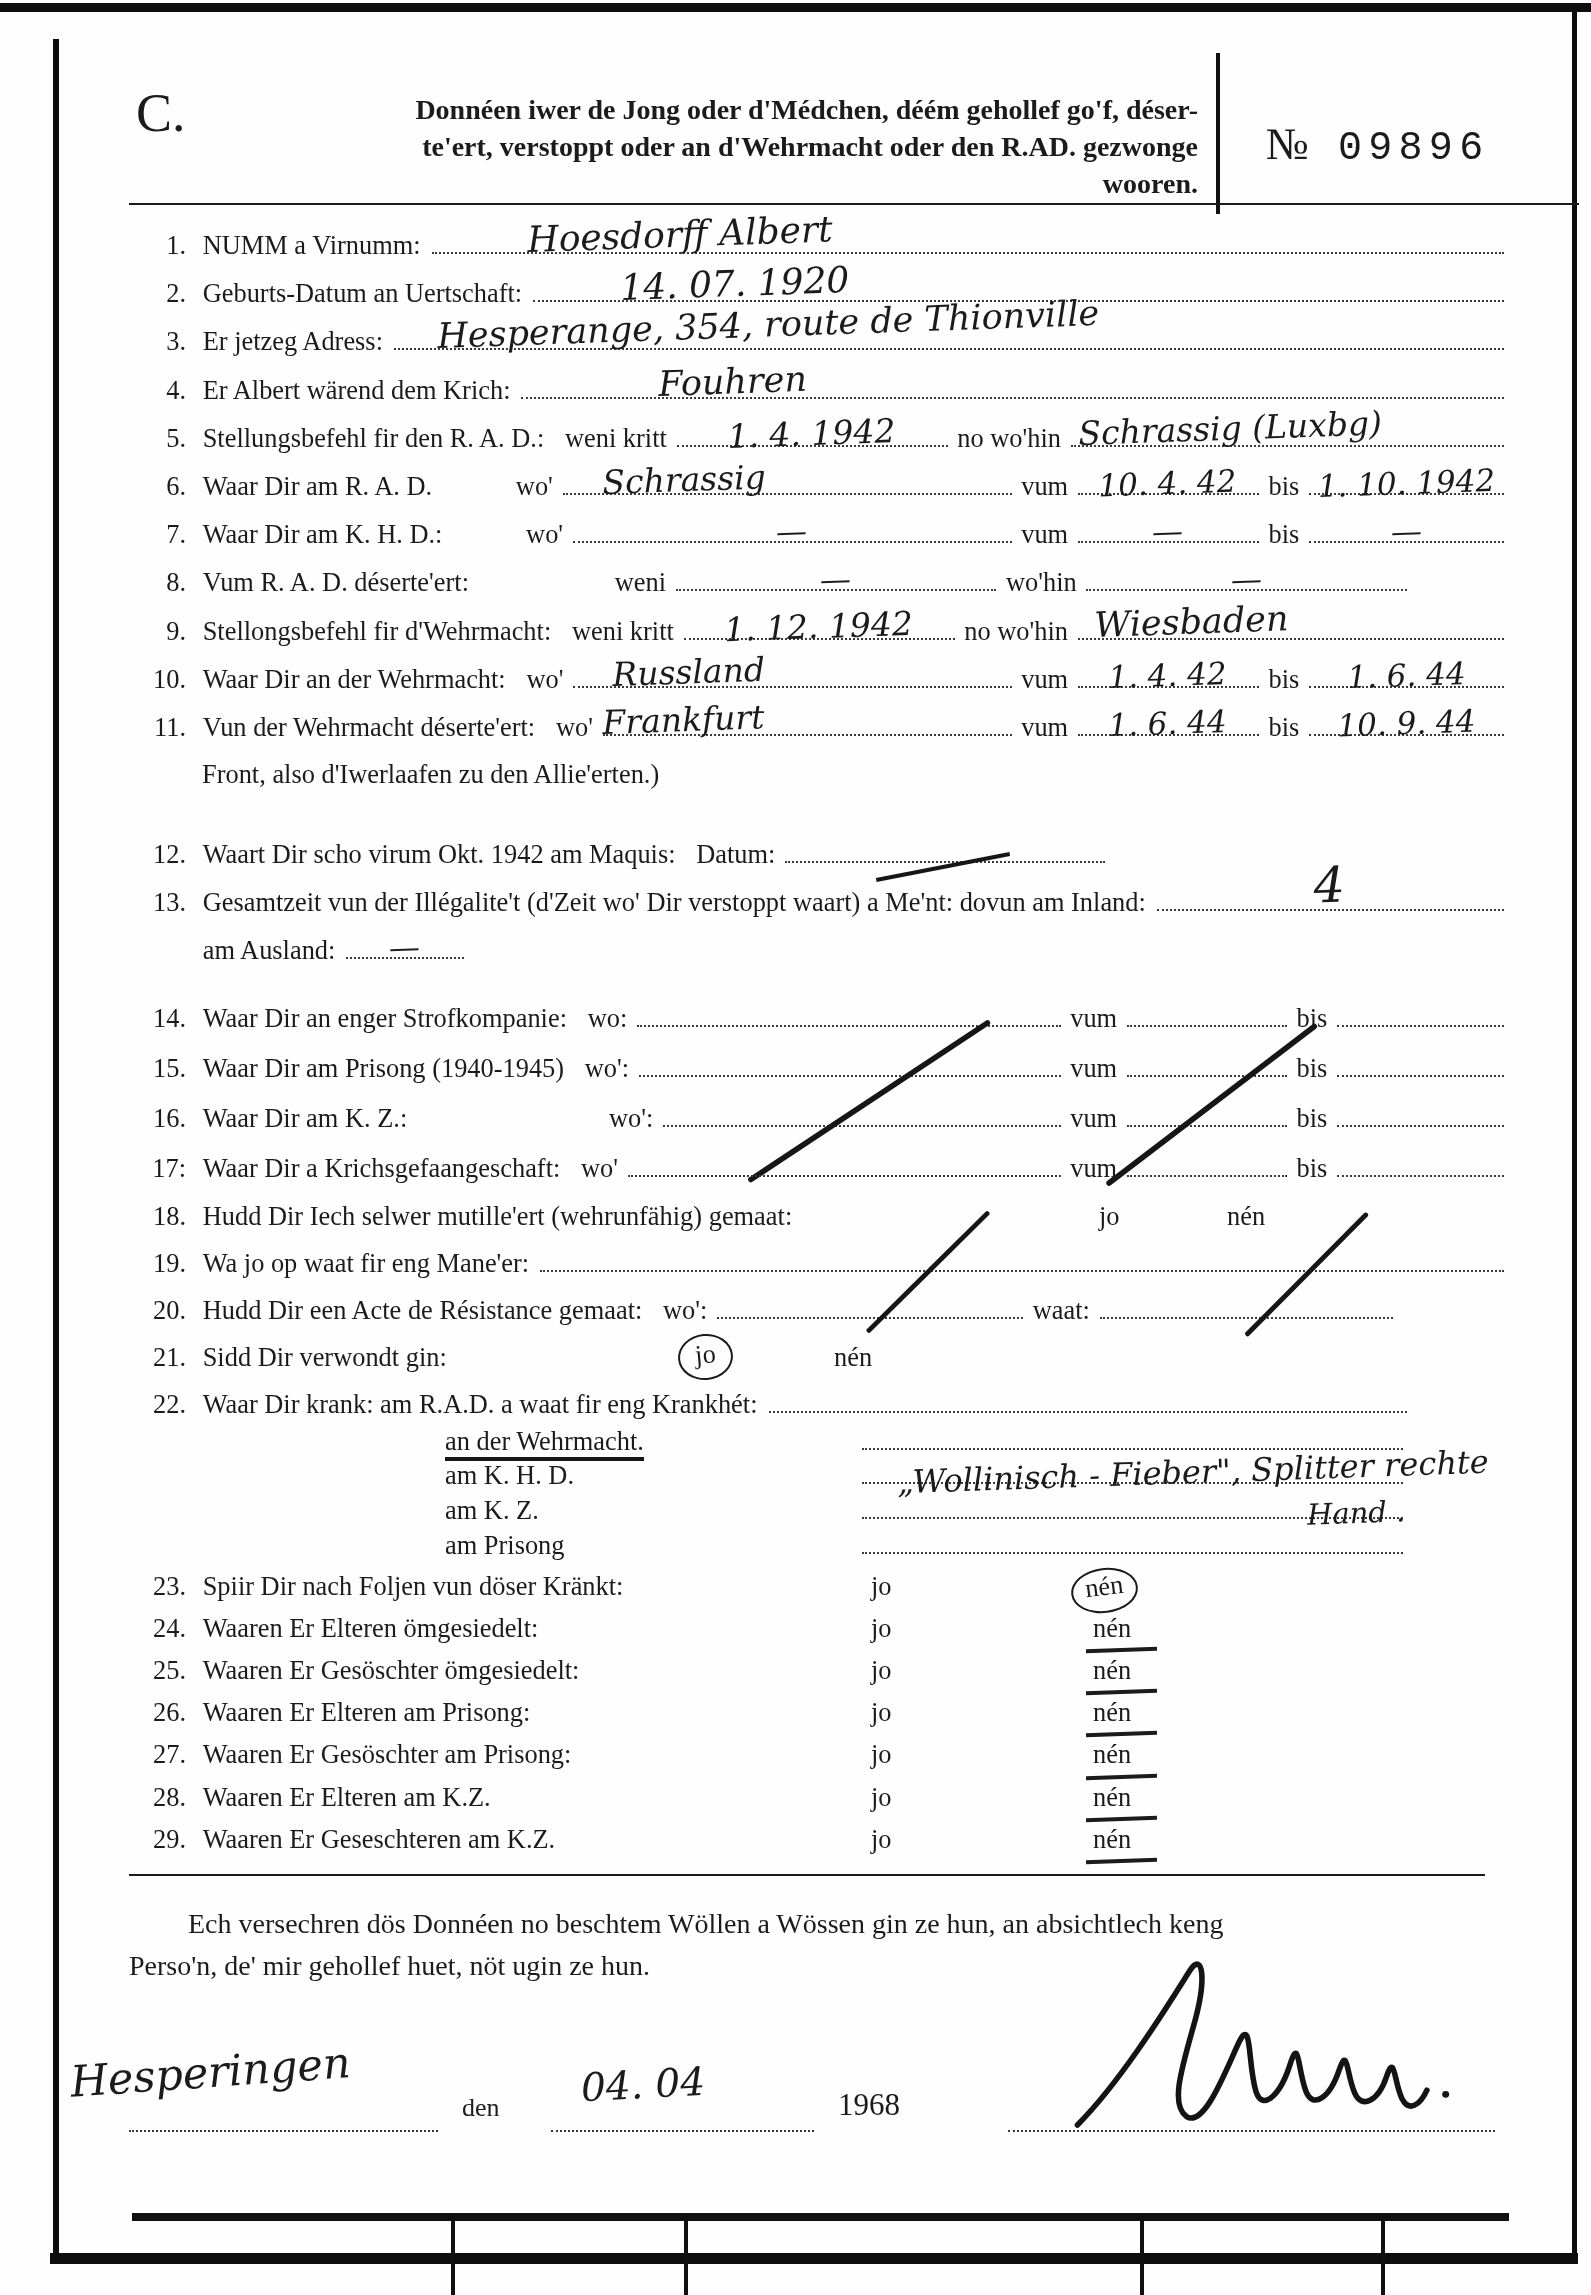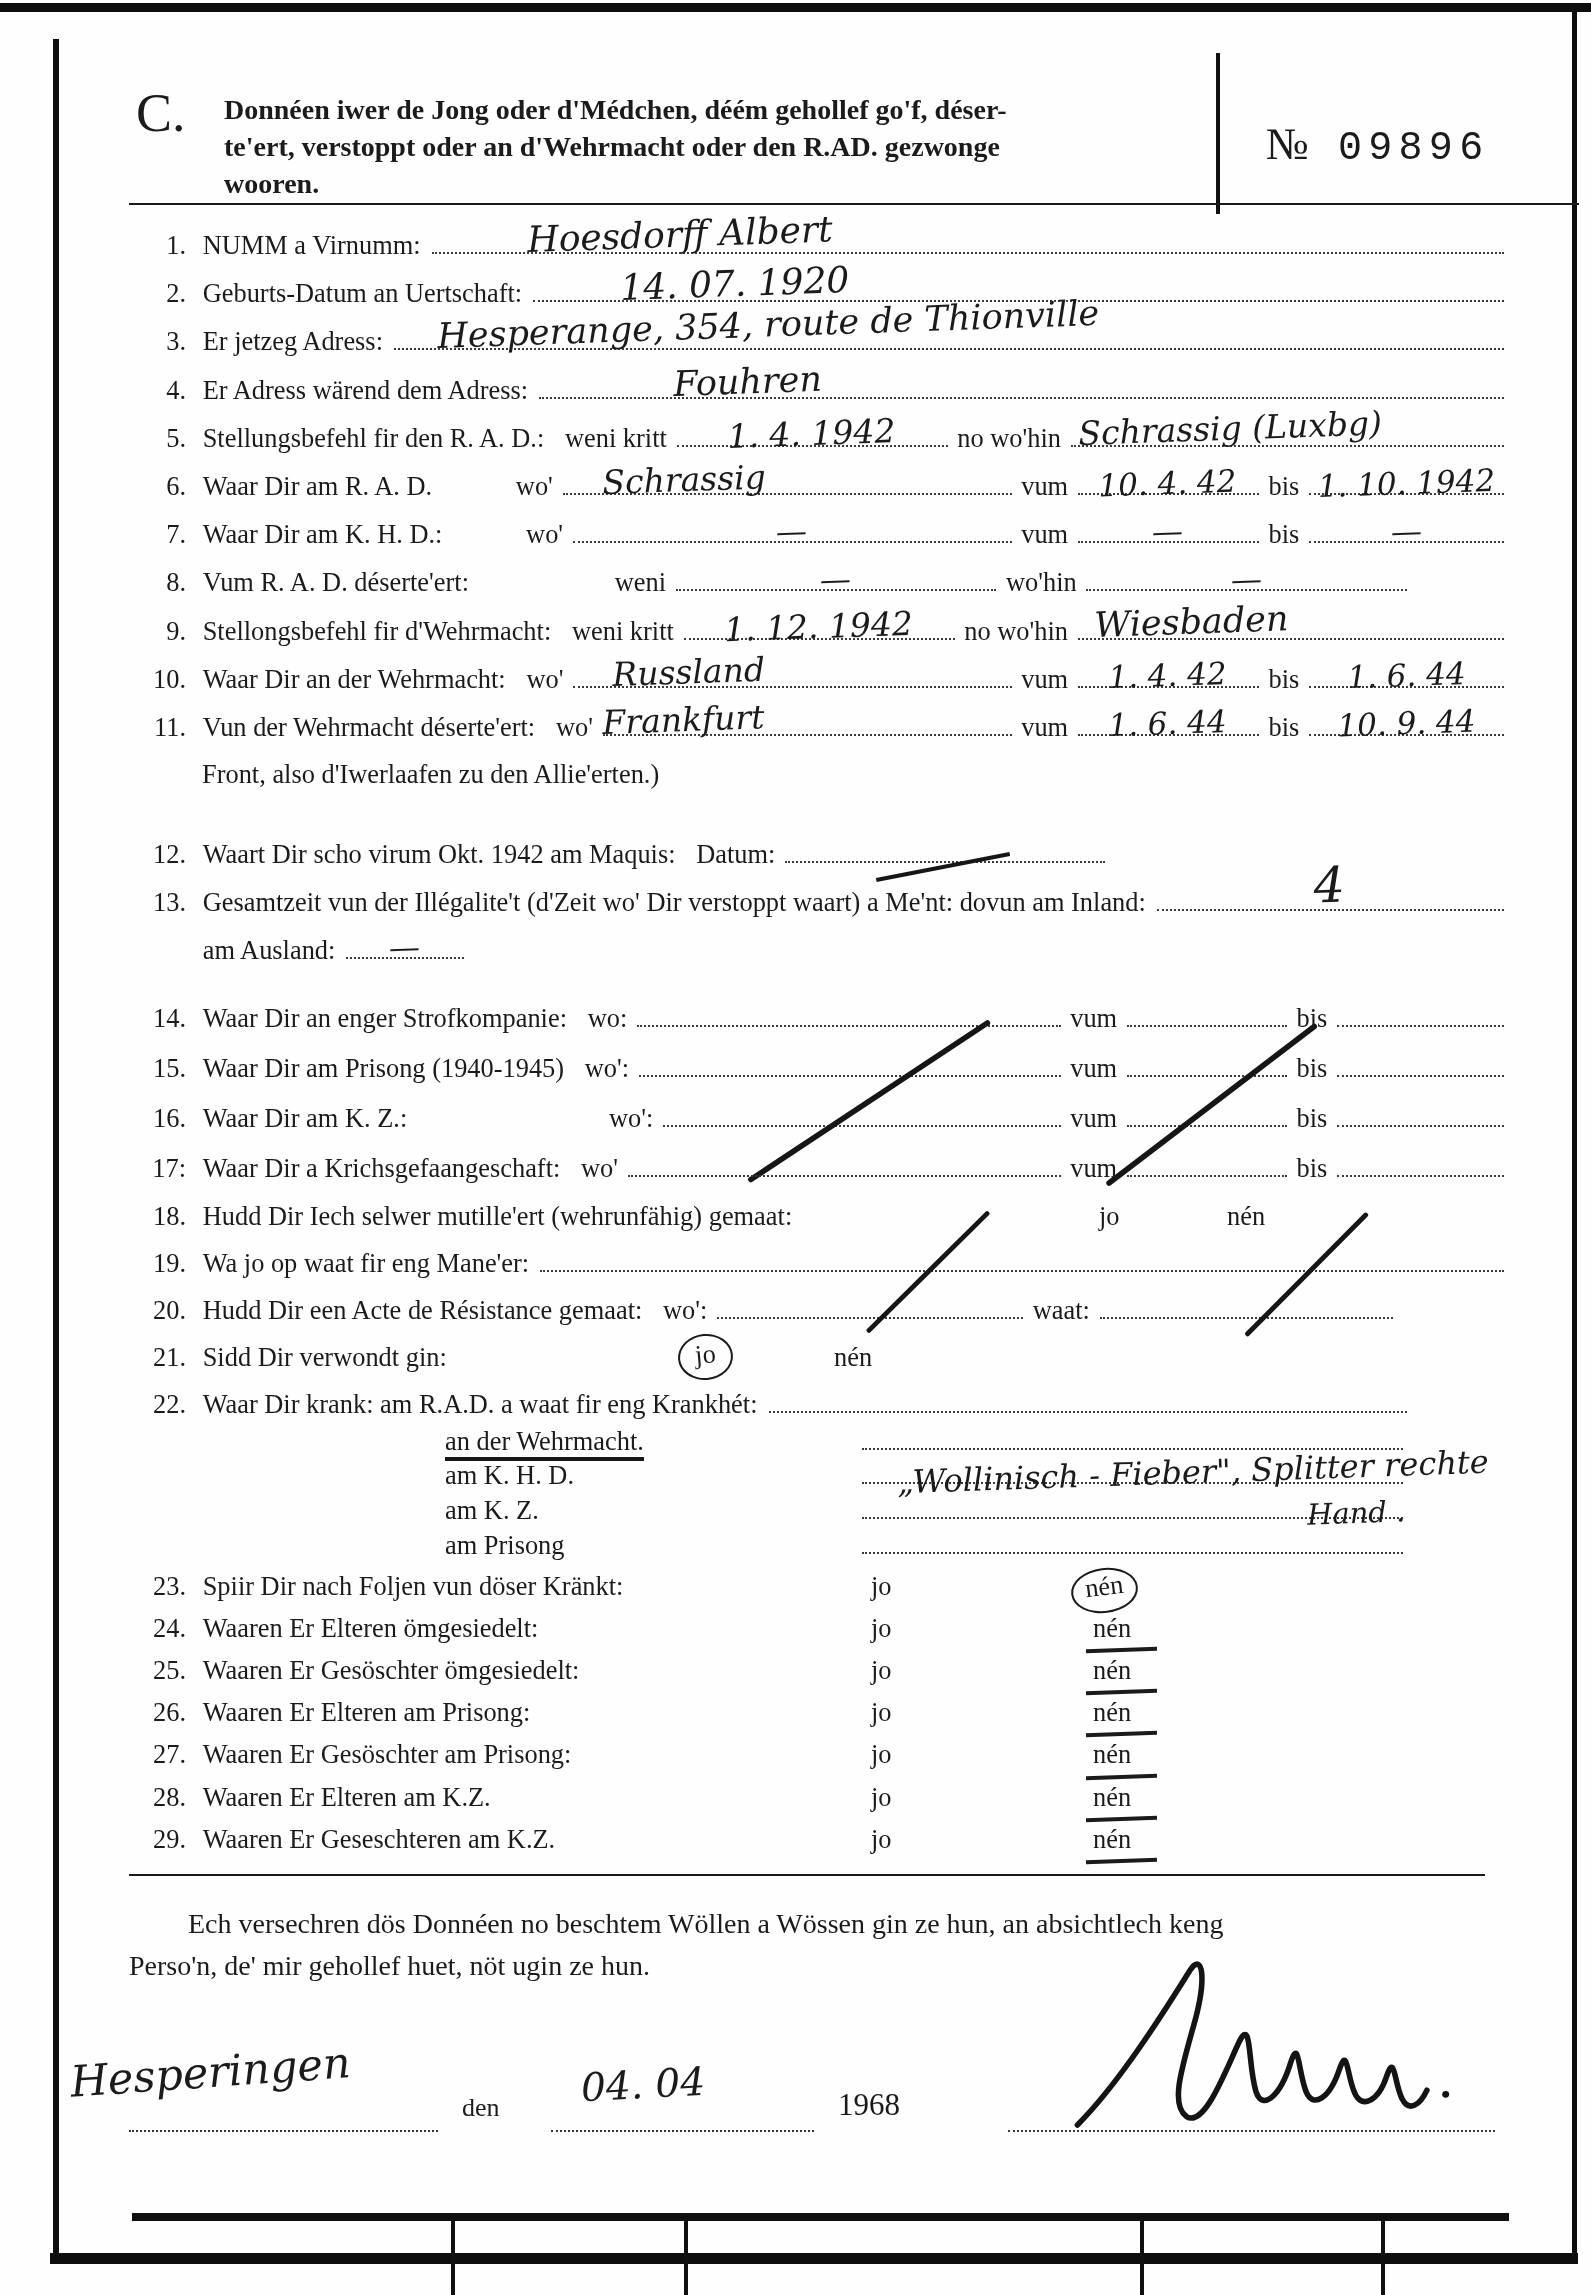"Donnéen iwer de Jong oder" .htitle { text-align: none -> right }
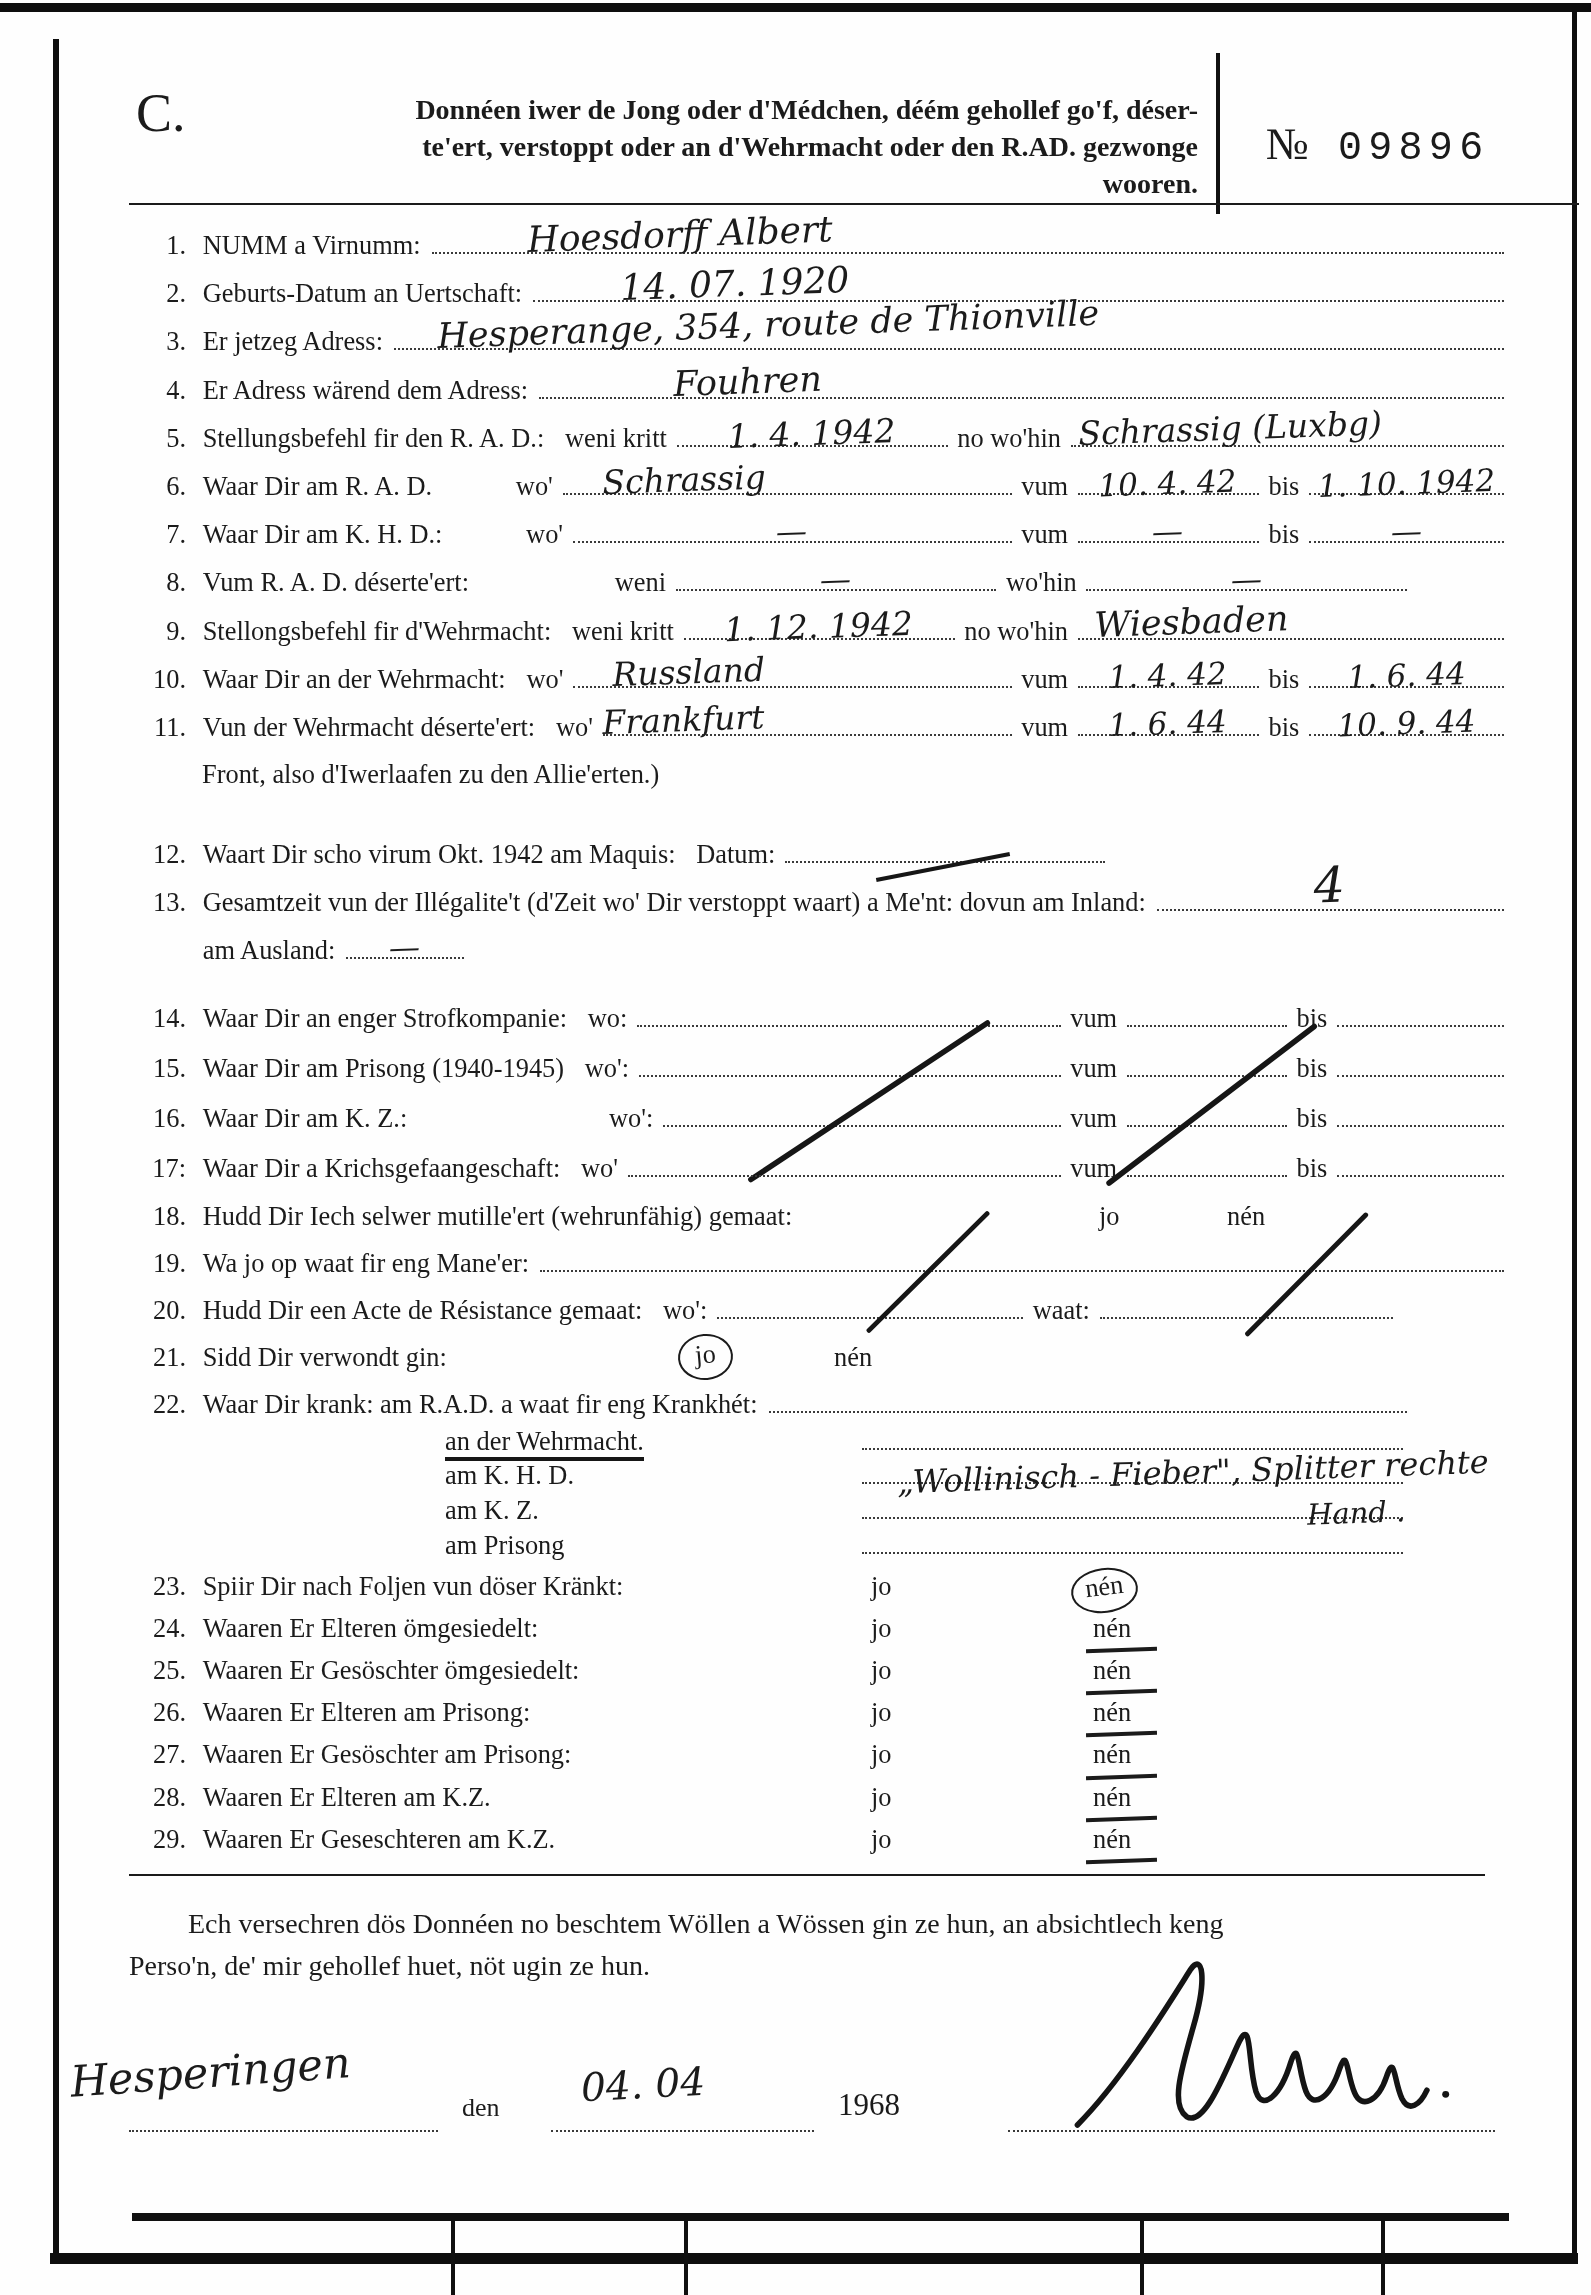"Er Adress wärend dem Adress:" span.lbl { text: Adress wärend dem Adress -> Albert wärend dem Krich }
